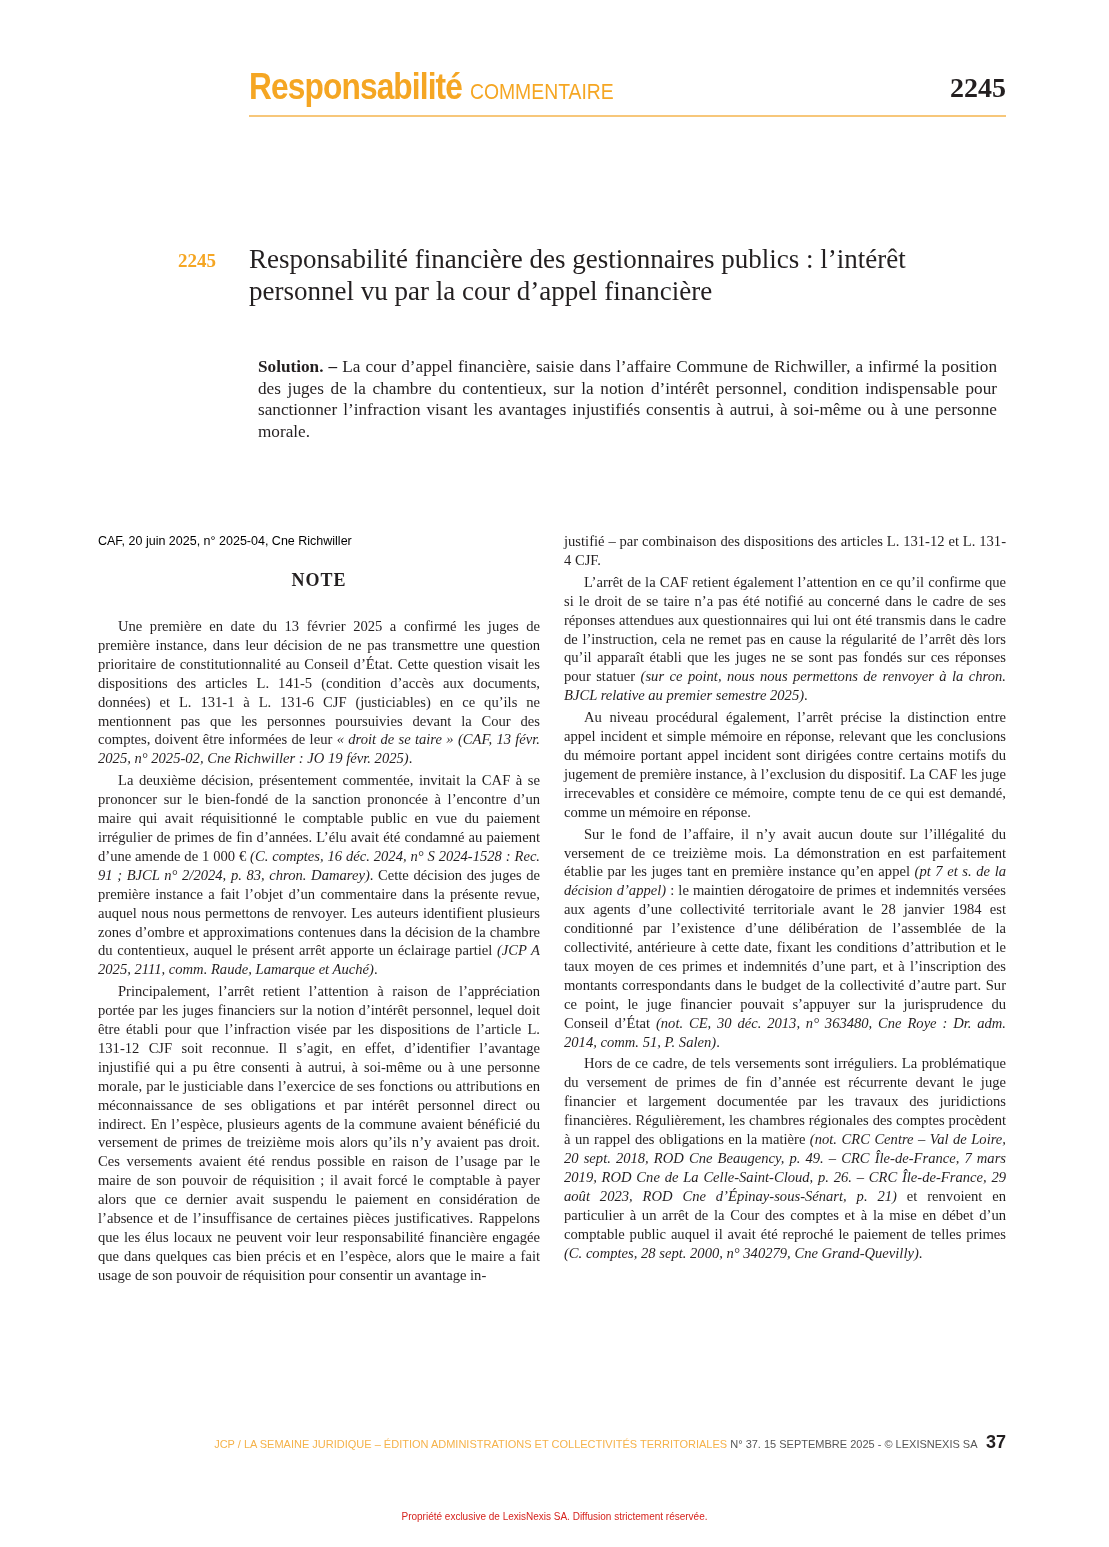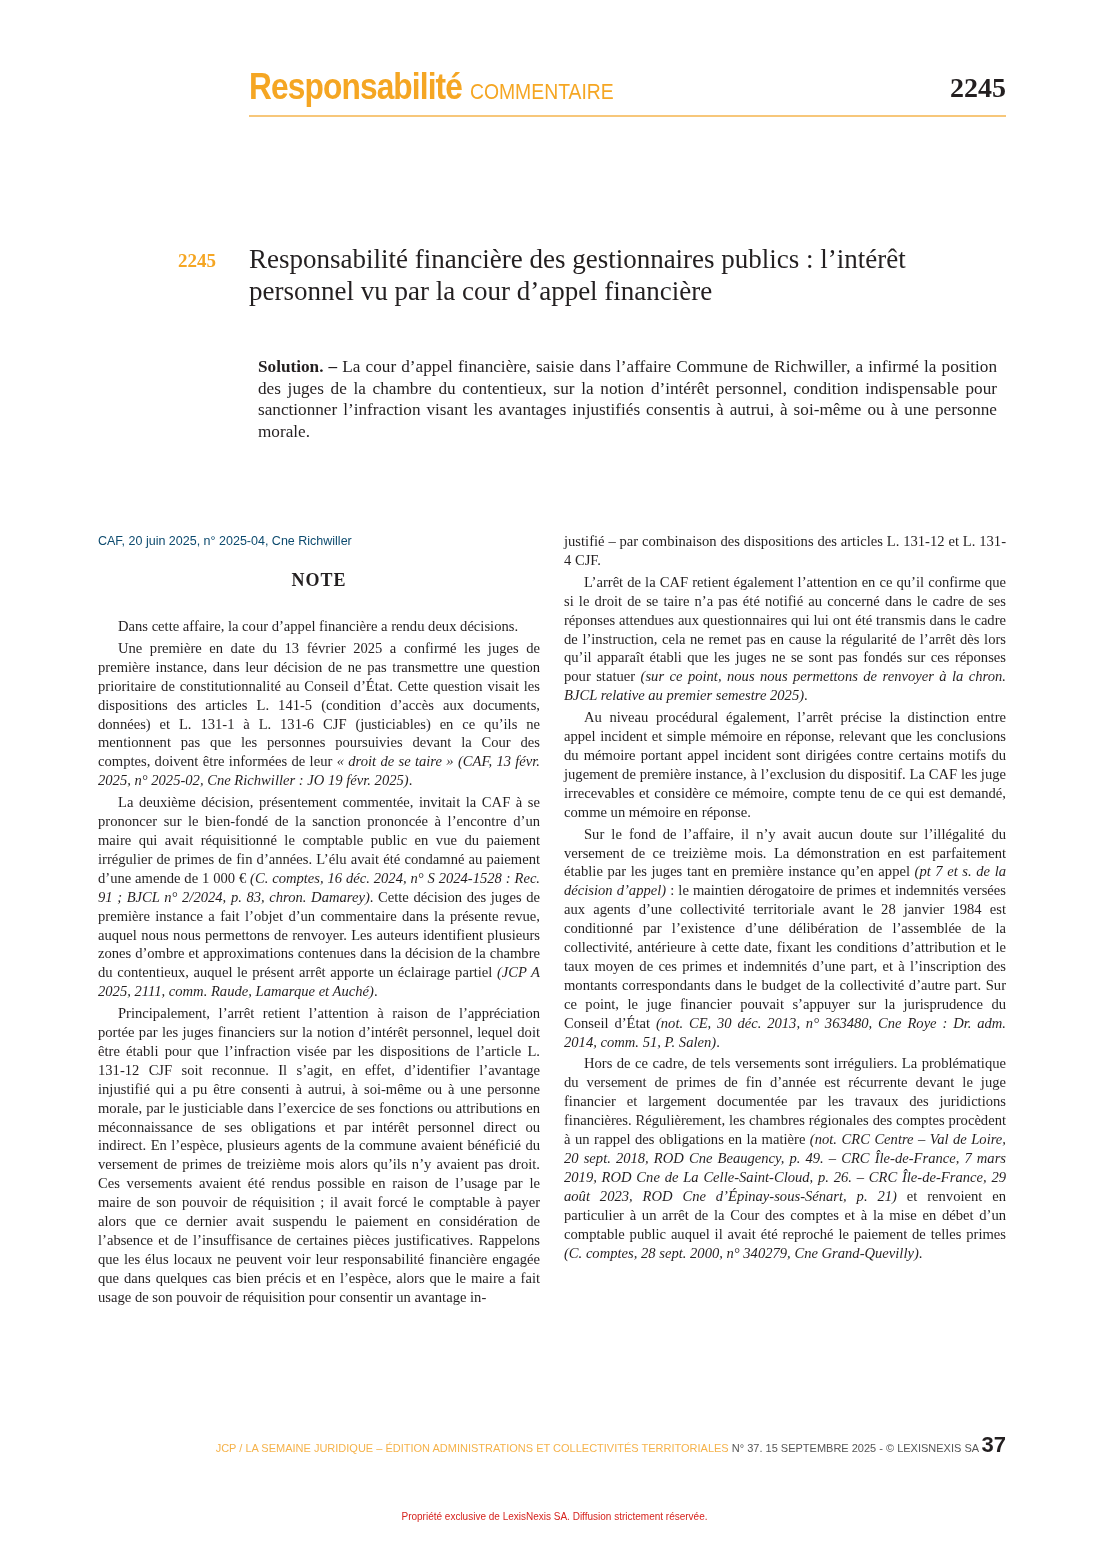"CAF, 20 juin 2025, n°" #citation { color: #0c4a6e -> #000000 }
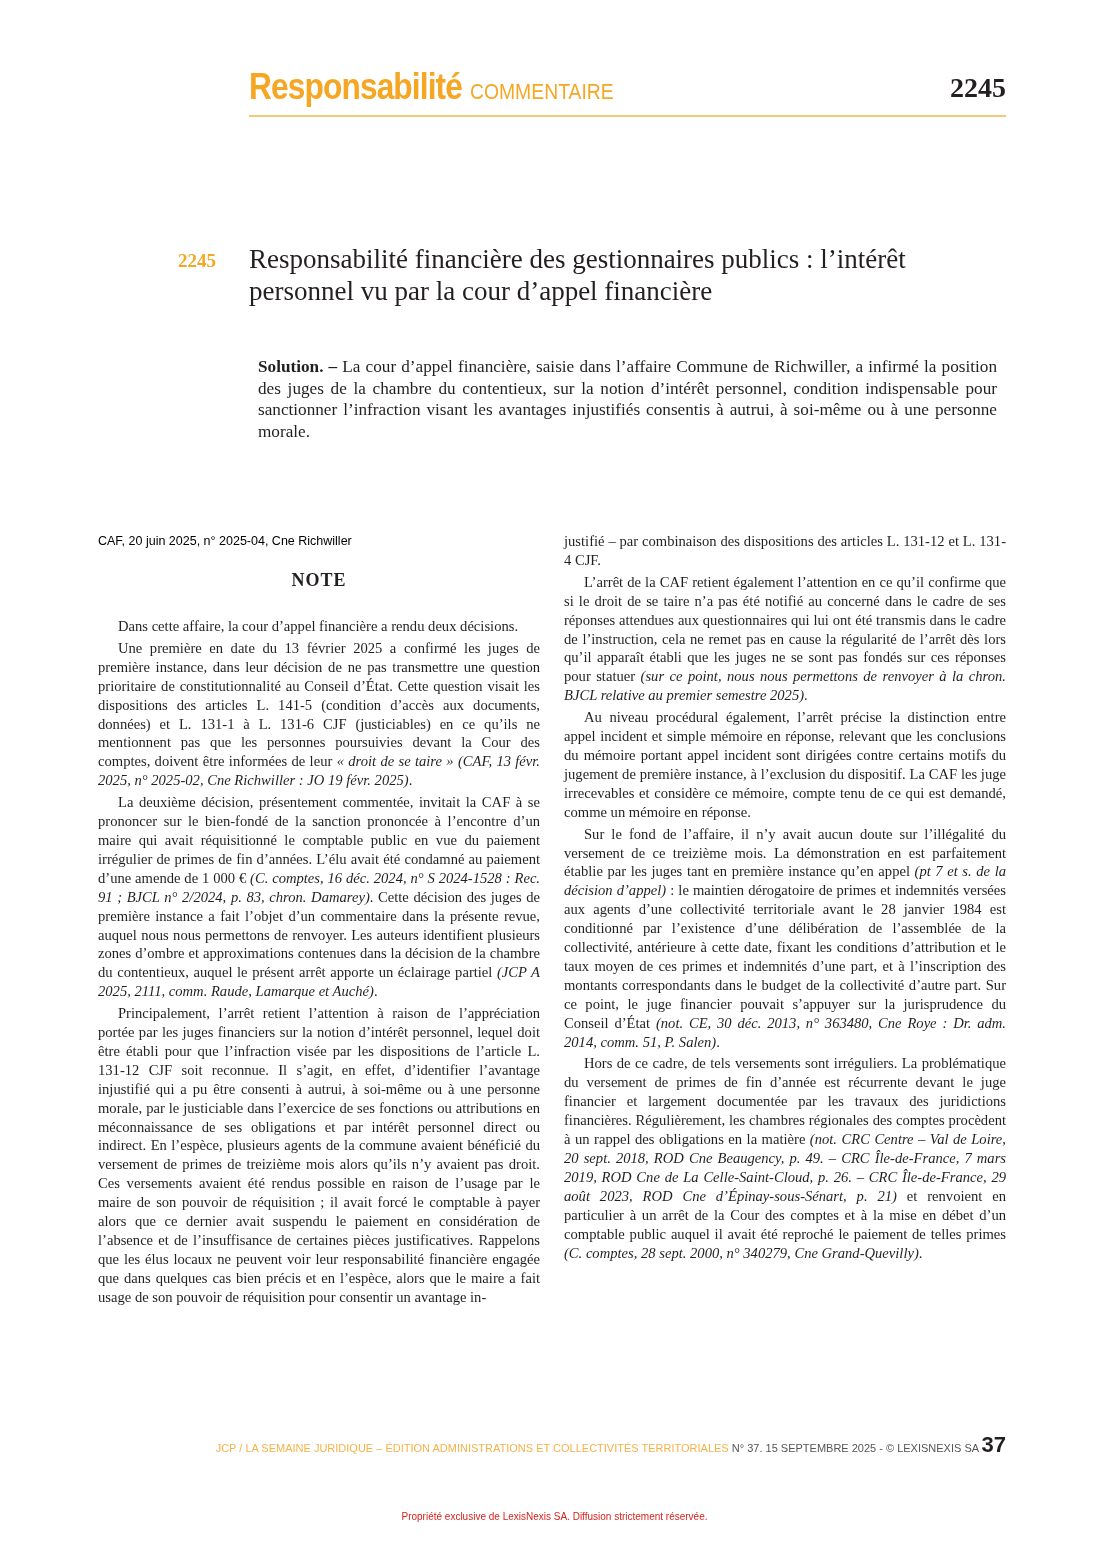"Dans cette affaire, la cour" p { html: <p><span>Dans cette affaire, la cour d’appel financière a rendu deux déci­sions.</span></p> -> none }
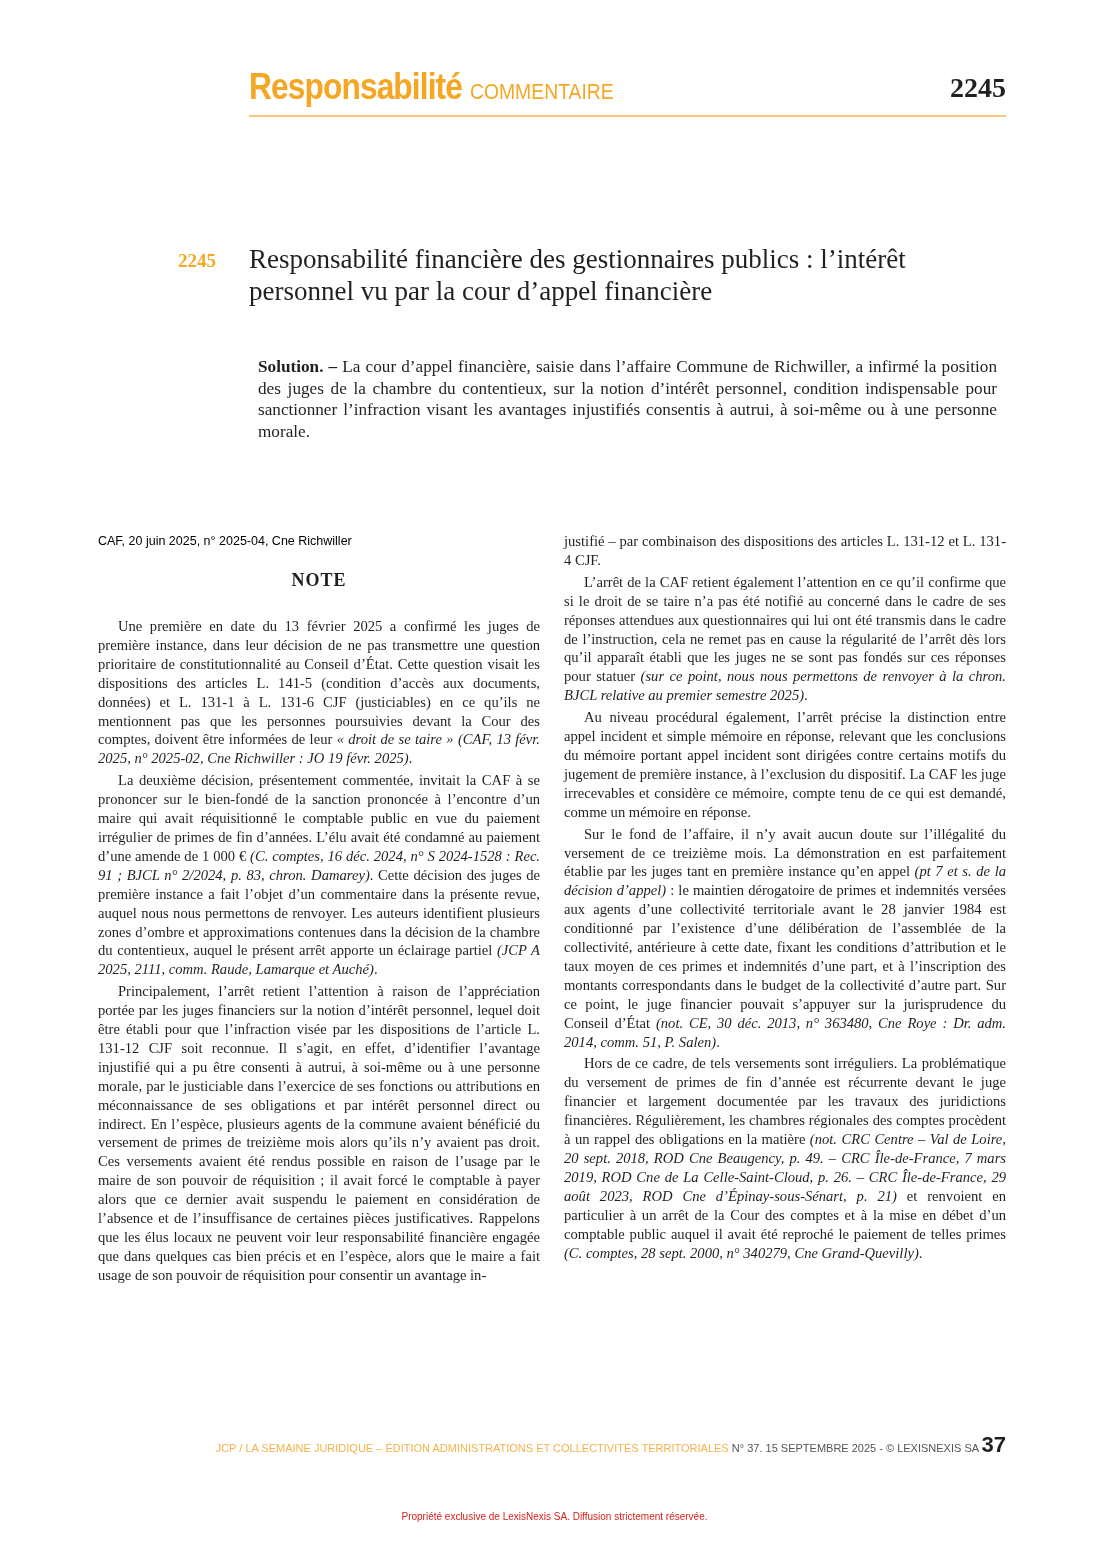"37" #footer .page { font-size: 22px -> 18px; margin-left: none -> 6px }
